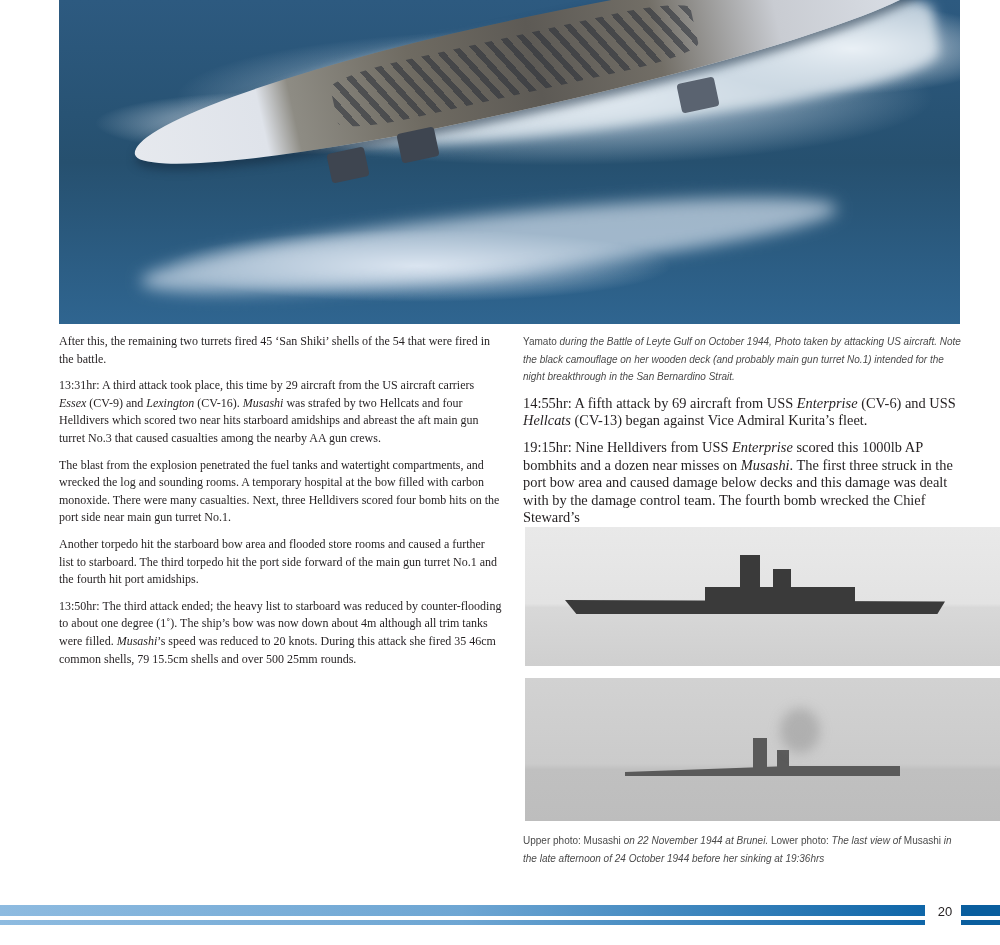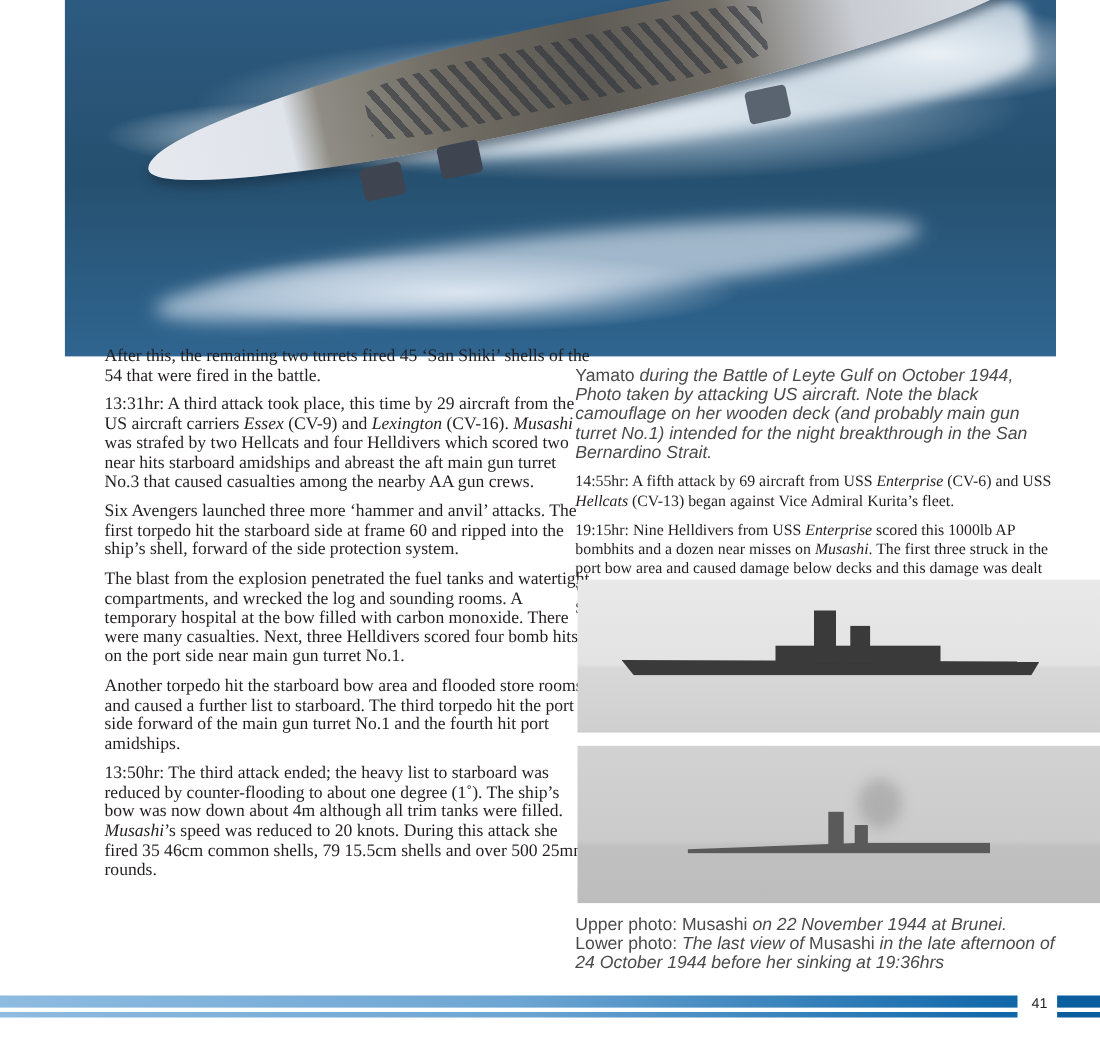"After this, the remaining two" .col-left { font-size: 16px -> 12px; margin-left: 36px -> none; top: 315px -> 333px }
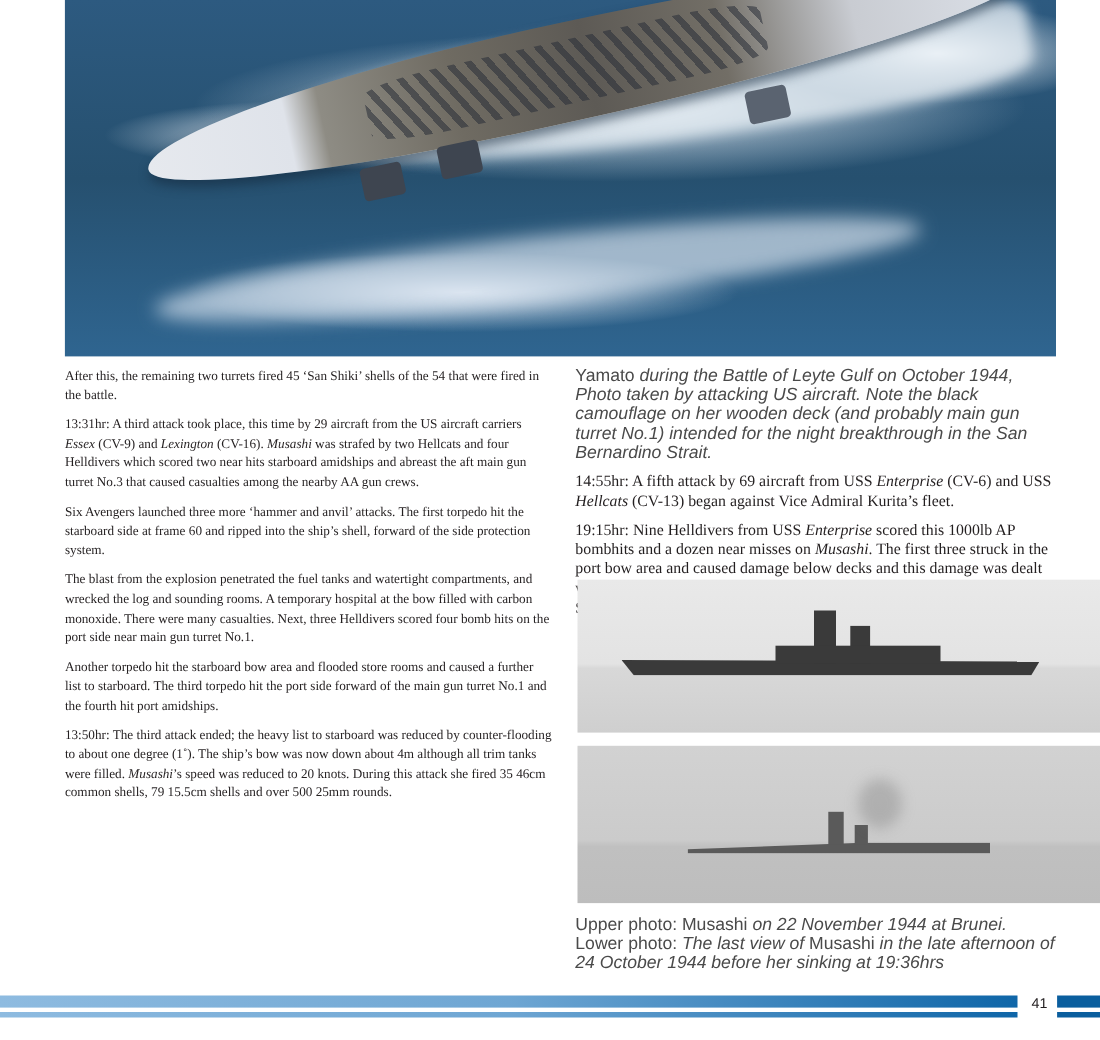"Yamato during the Battle of" .caption { font-size: 16px -> 10px }
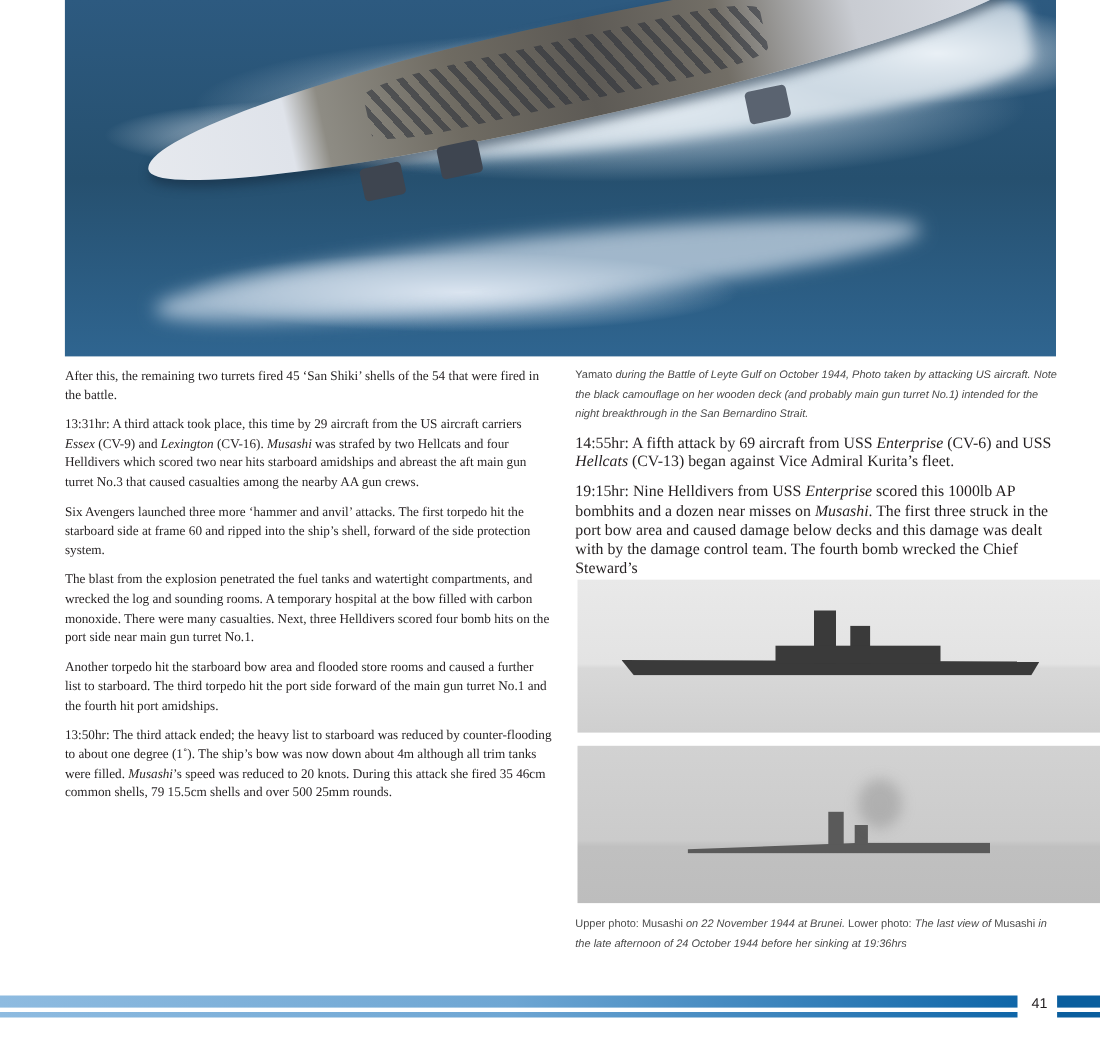"Six Avengers launched three more" p { html: <p>Six Avengers launched three more ‘hammer and anvil’ attacks. The first torpedo hit the starboard side at frame 60 and ripped into the ship’s shell, forward of the side protection system.</p> -> none }
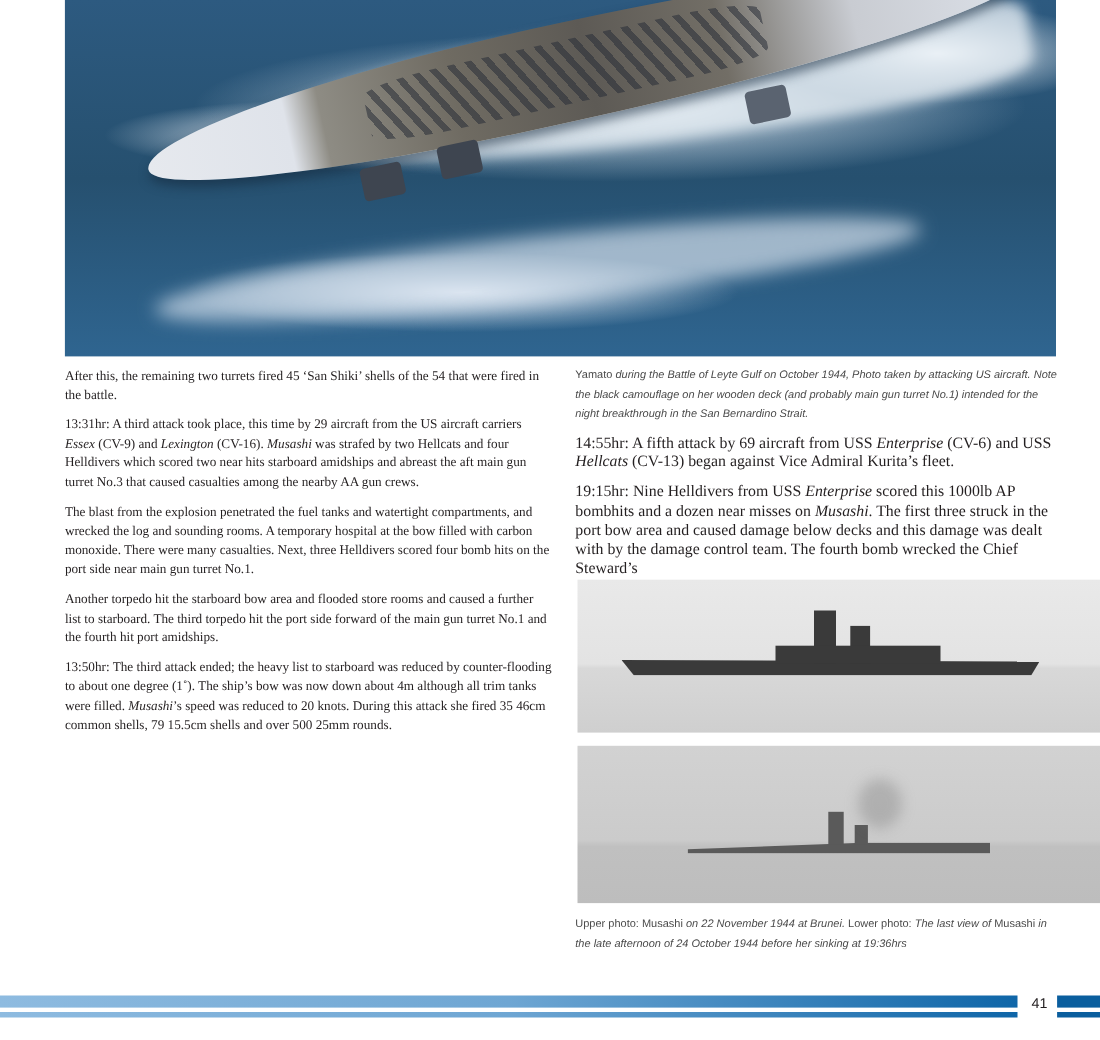"41" div.page-number { text: 41 -> 20 }
